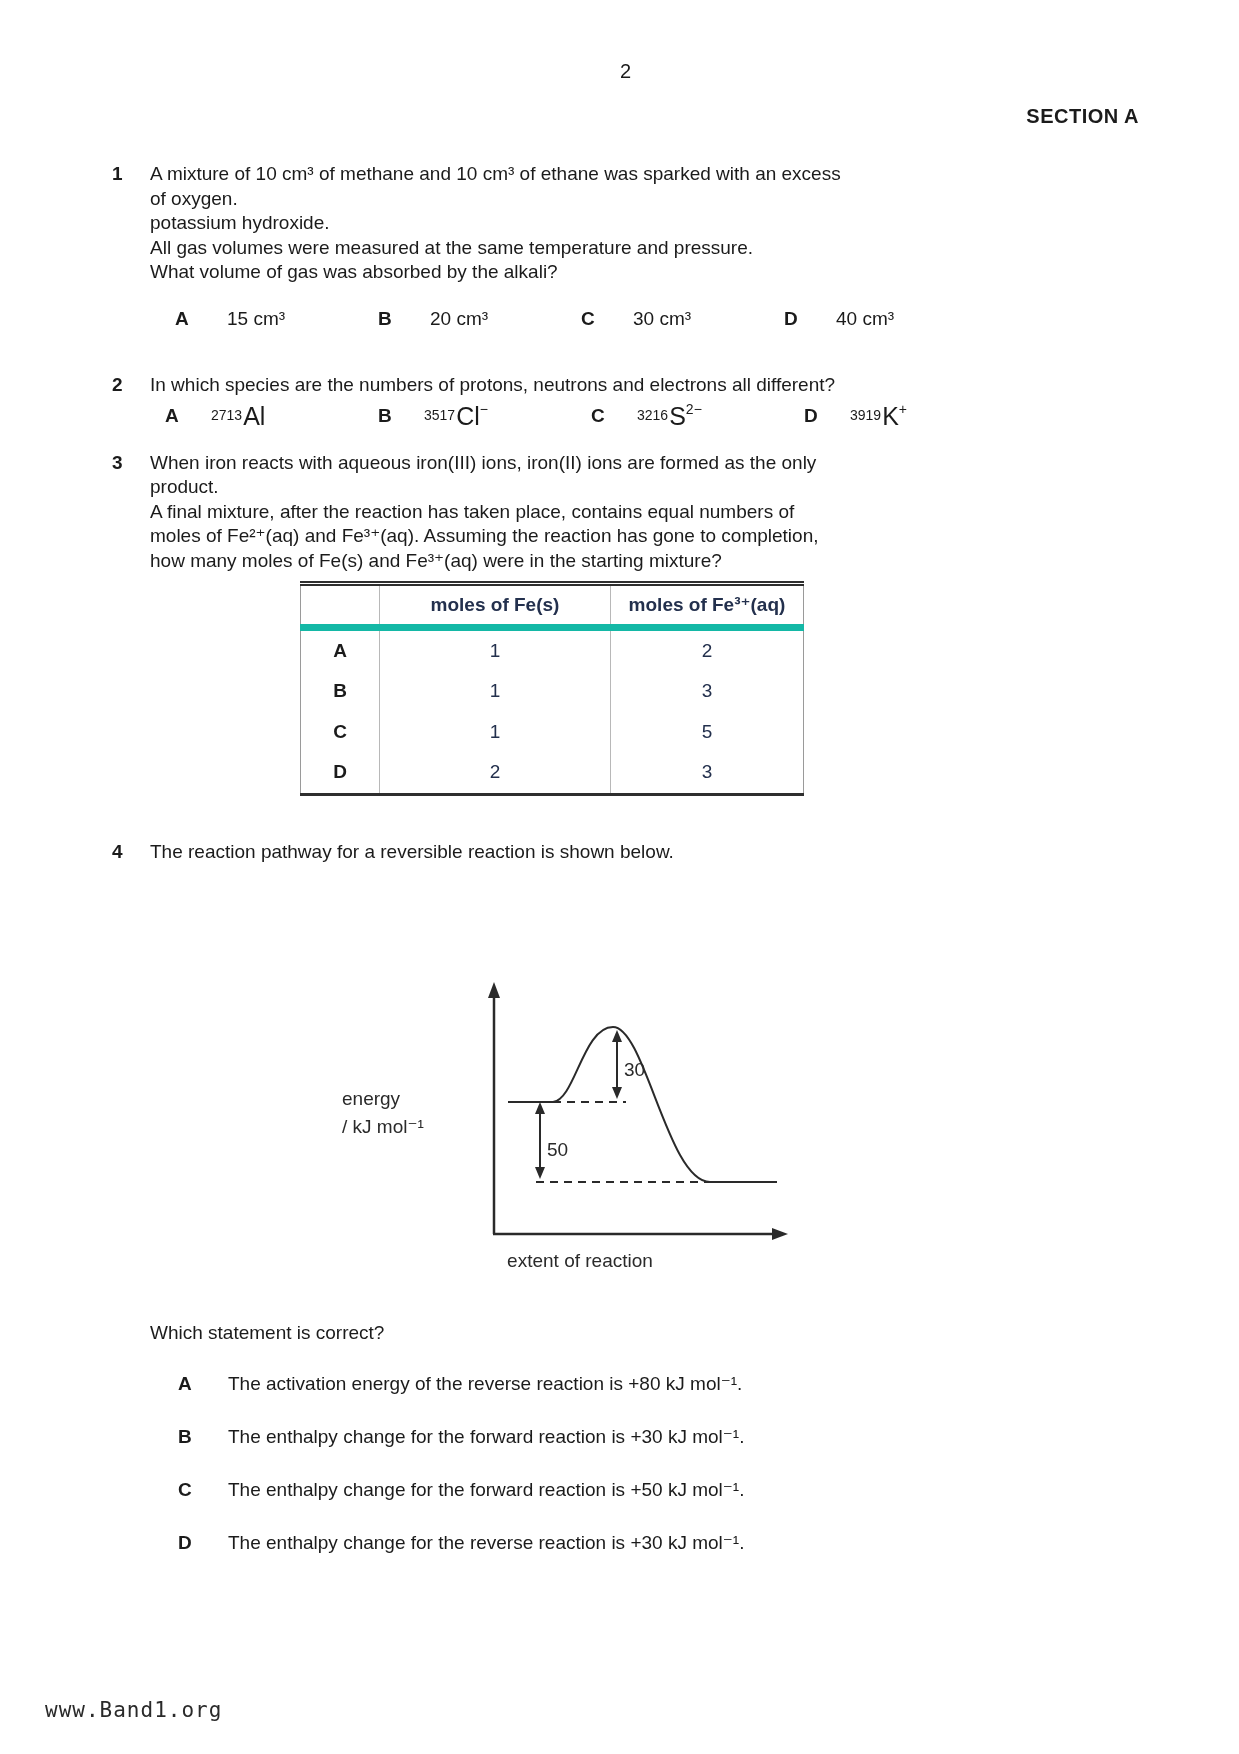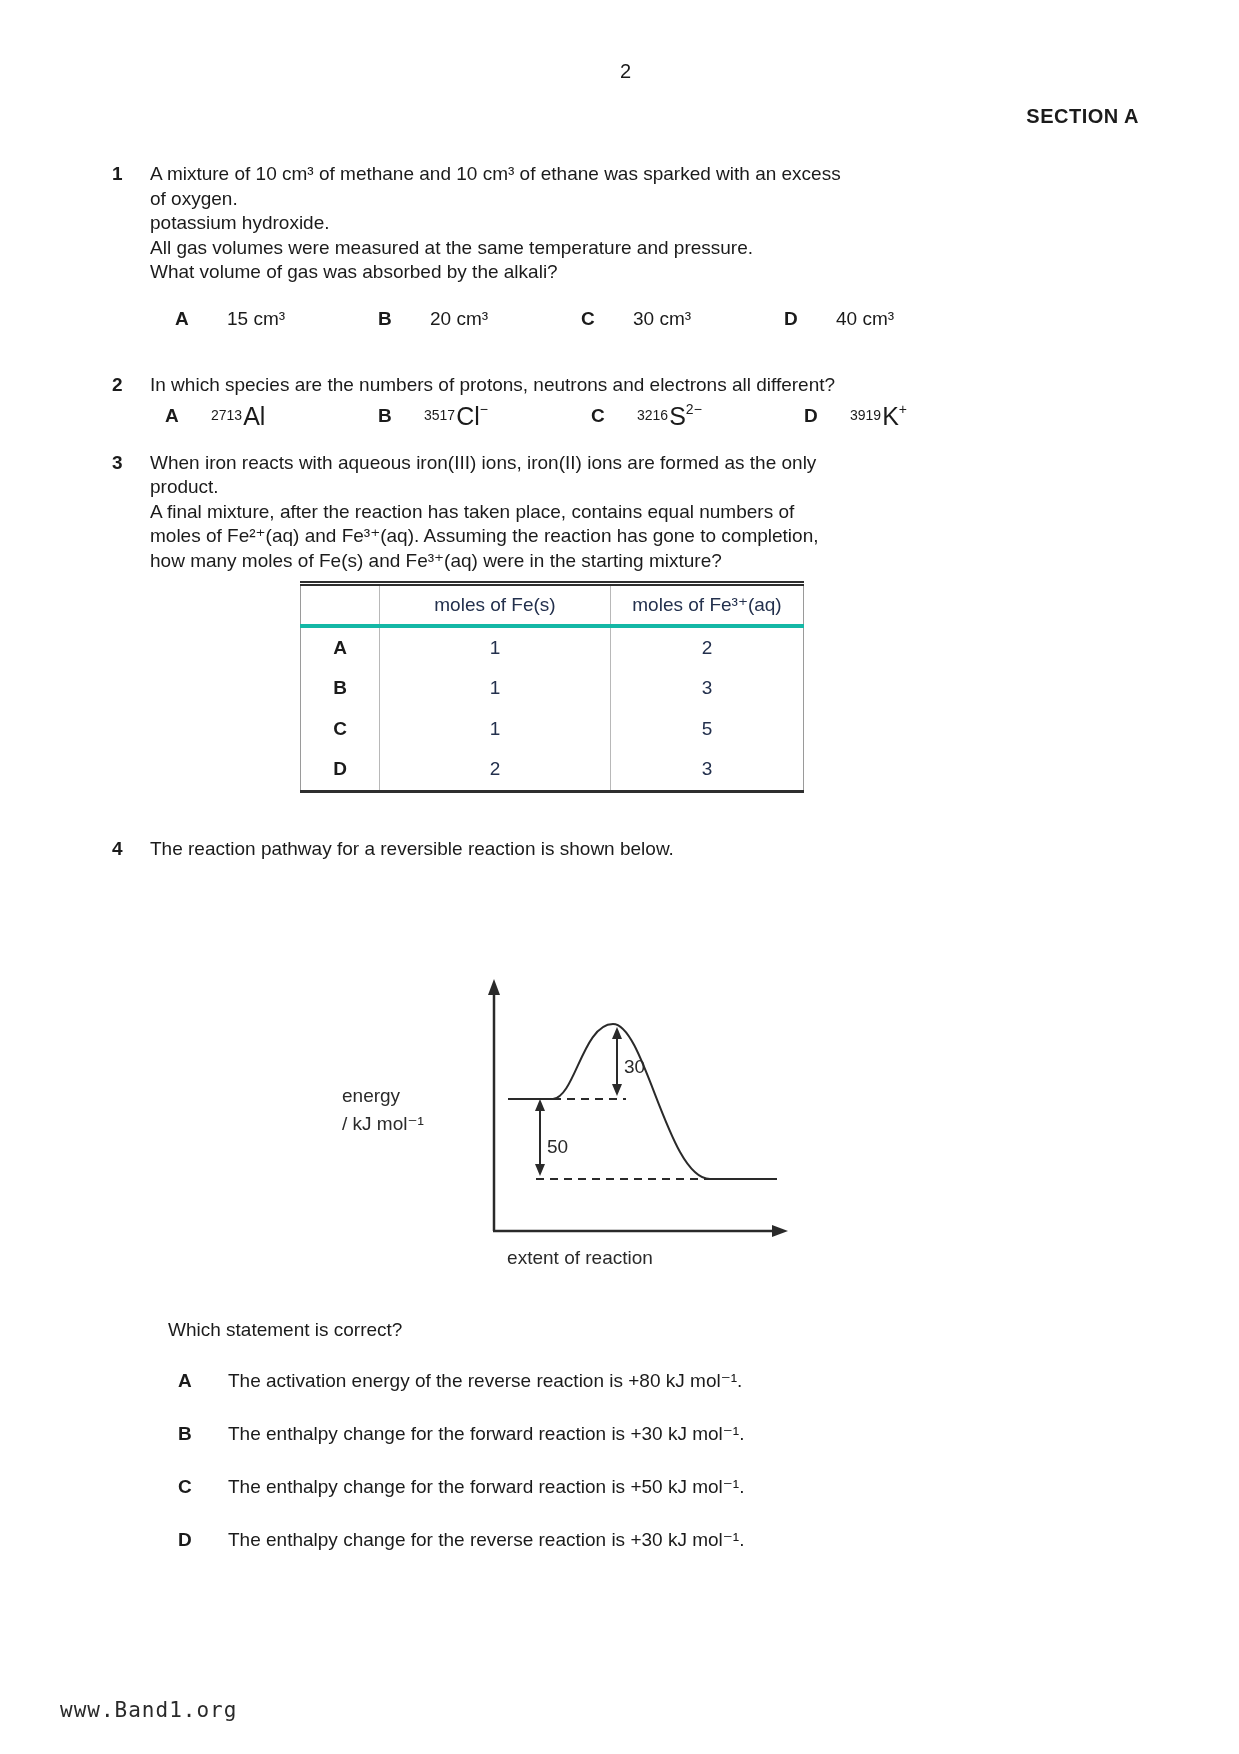"moles of Fe(s)" .answer-table th { border-bottom: 4px solid #14b8a6 -> 7px solid #14b8a6; font-weight: normal -> bold }
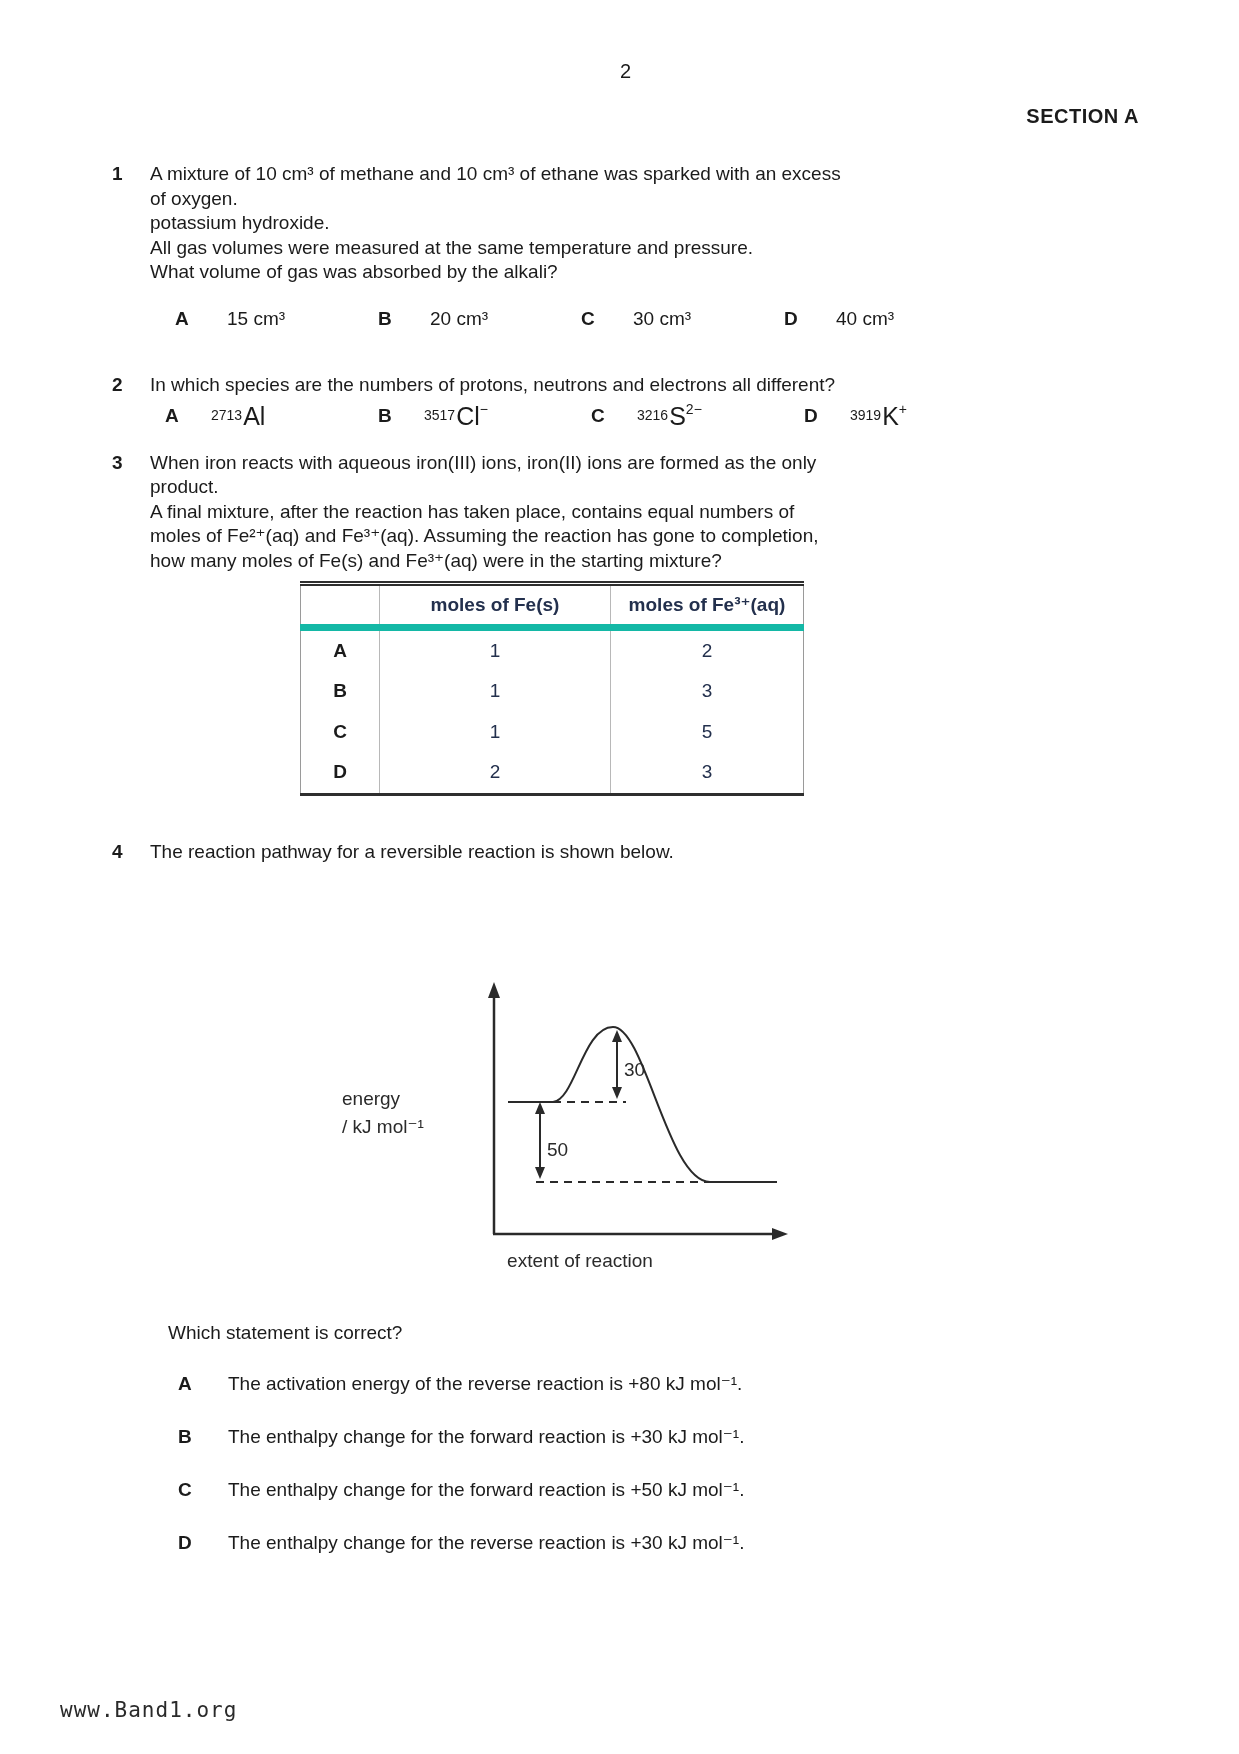"Which statement is correct?" .q4-prompt { margin-left: 18px -> none }
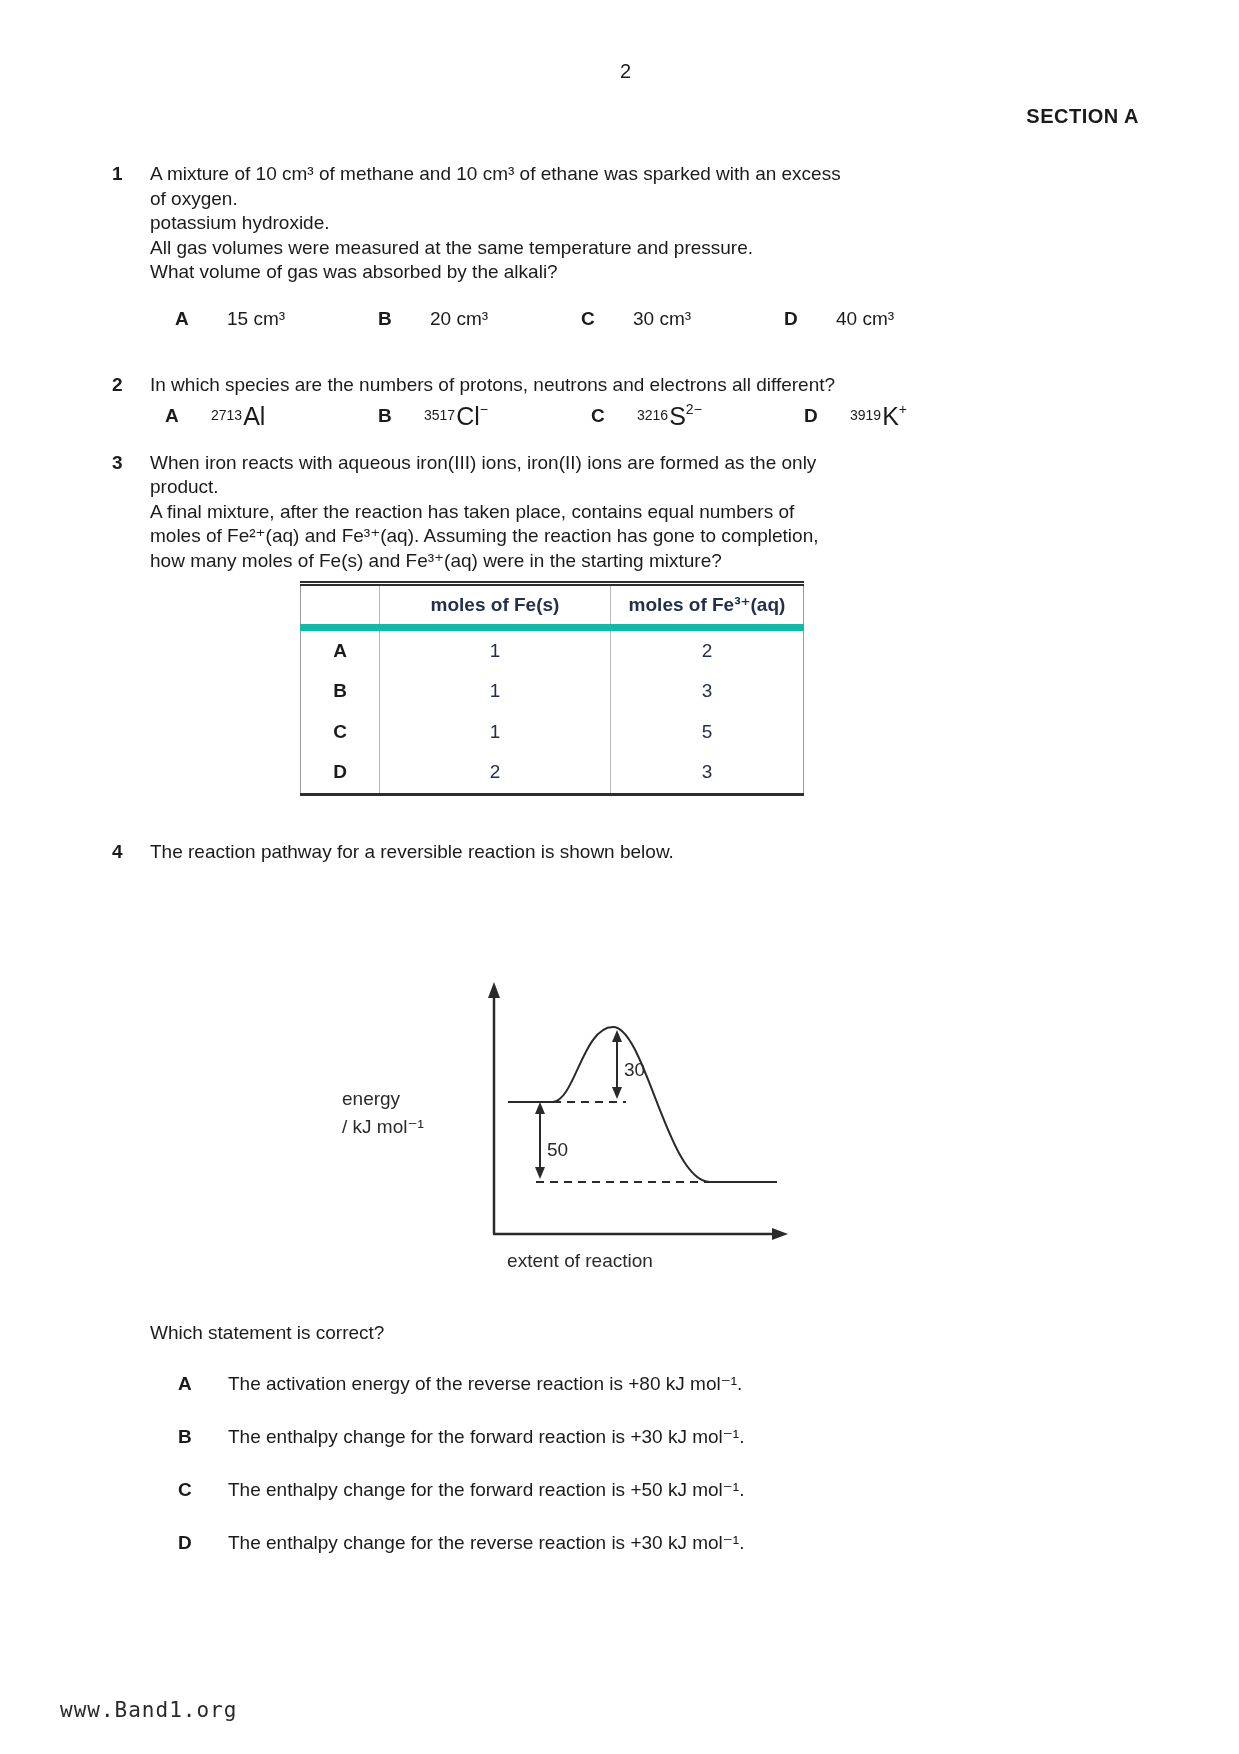"www.Band1.org" .footer { left: 60px -> 45px }
